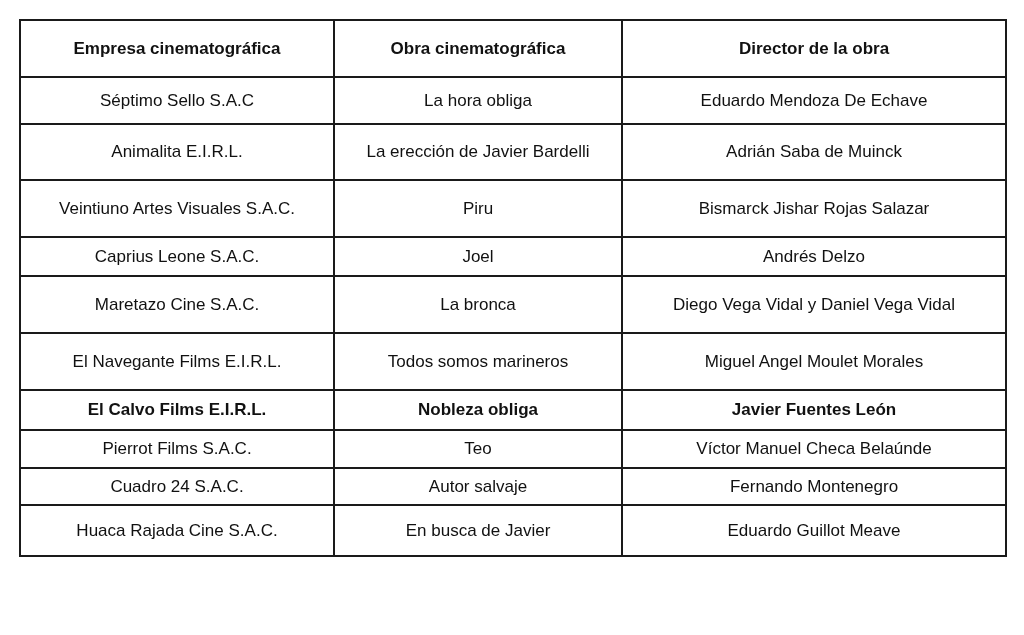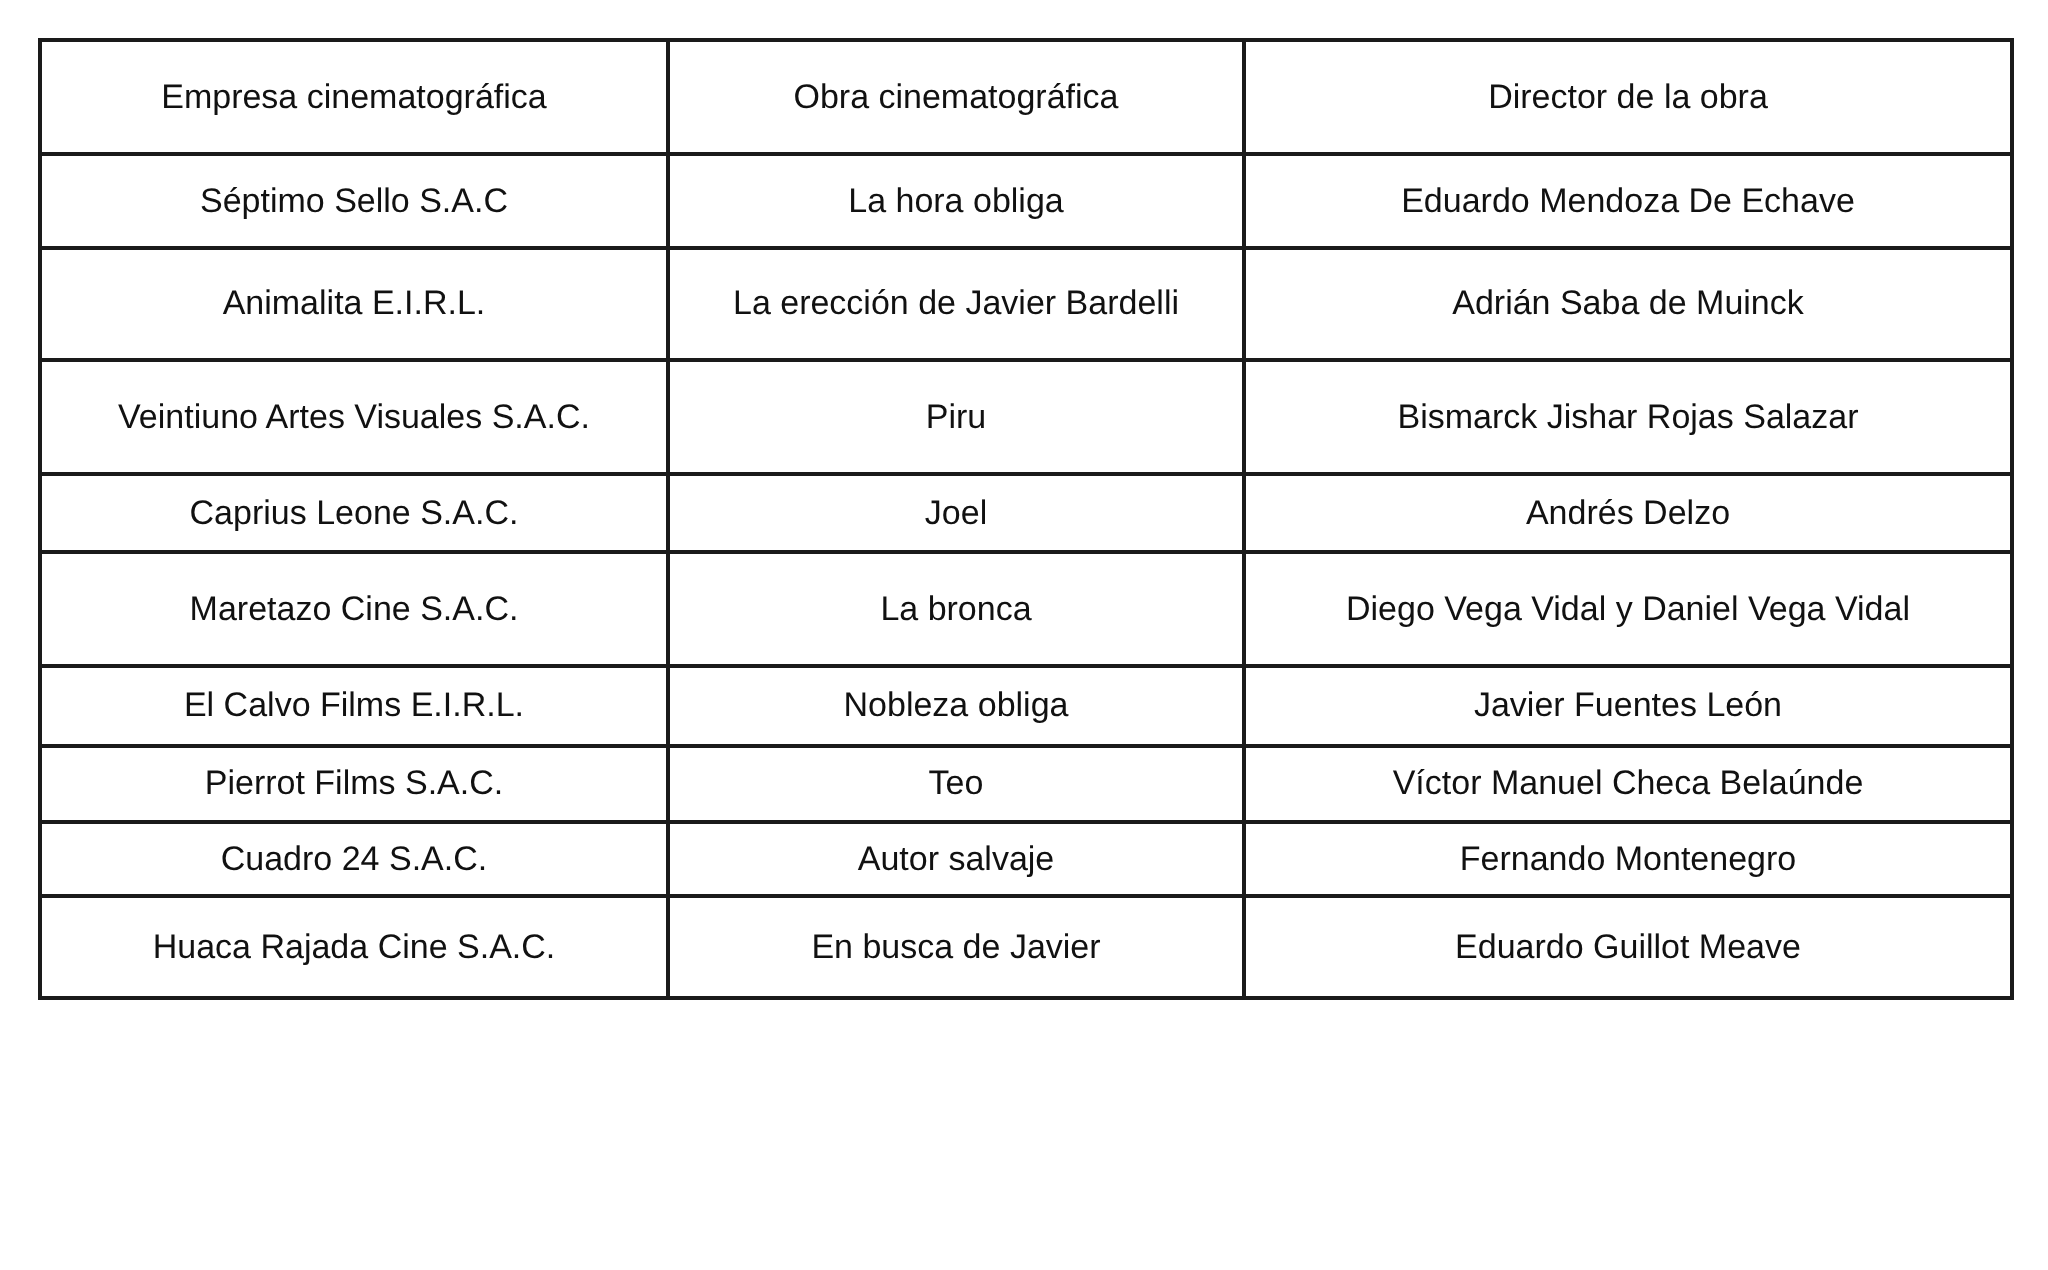"Empresa cinematográfica" .col-header { font-weight: normal -> bold }
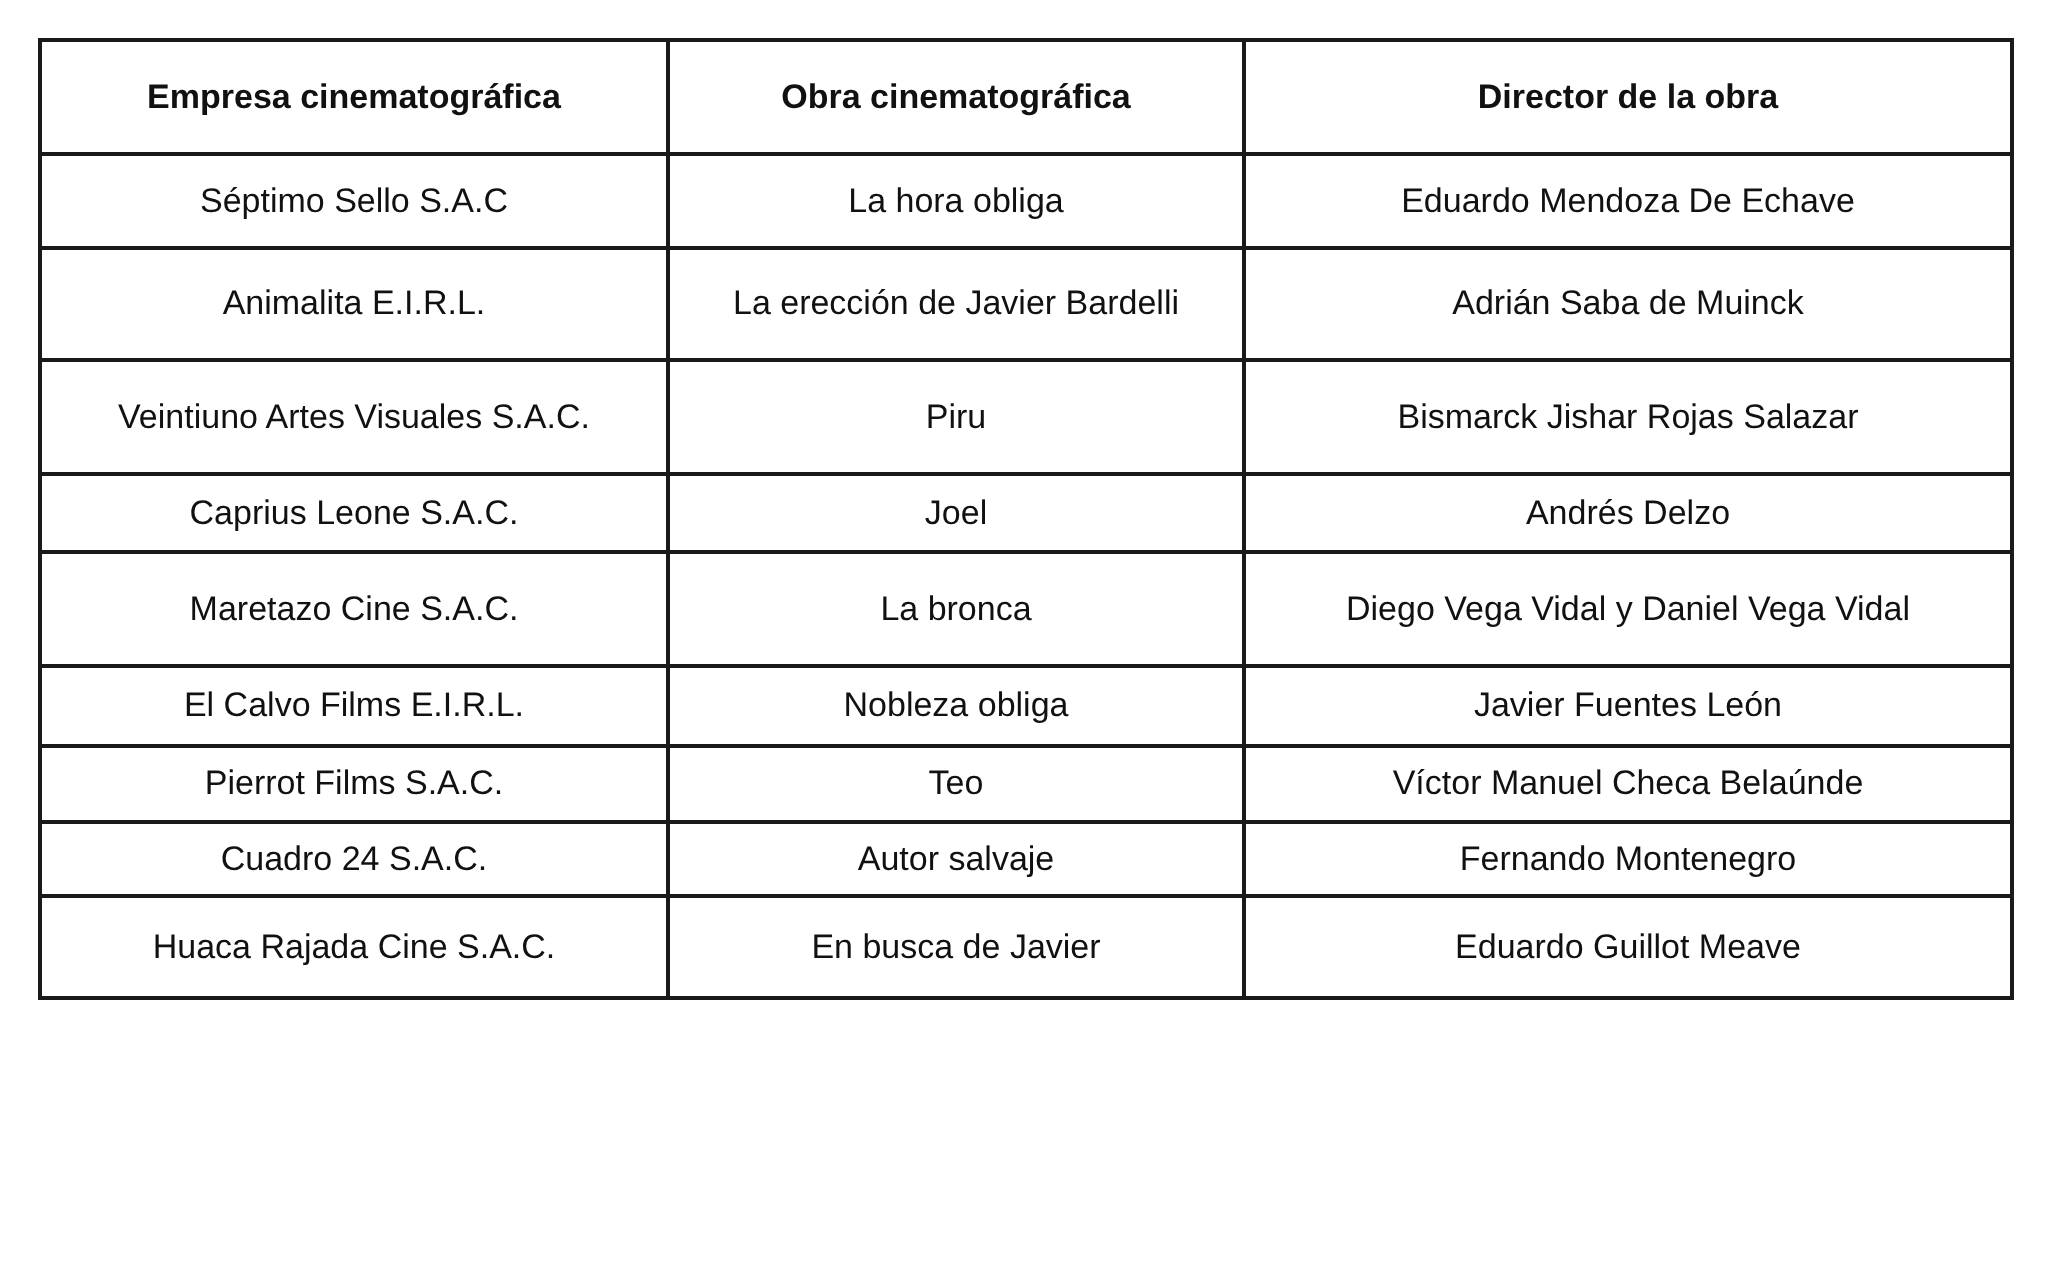"El Navegante Films E.I.R.L." tr { html: none -> <tr> <td>El Navegante Films E.I.R.L.</td> <td>Todos somos marineros</td> <td>Miguel Angel Moulet Morales</td> </tr> }
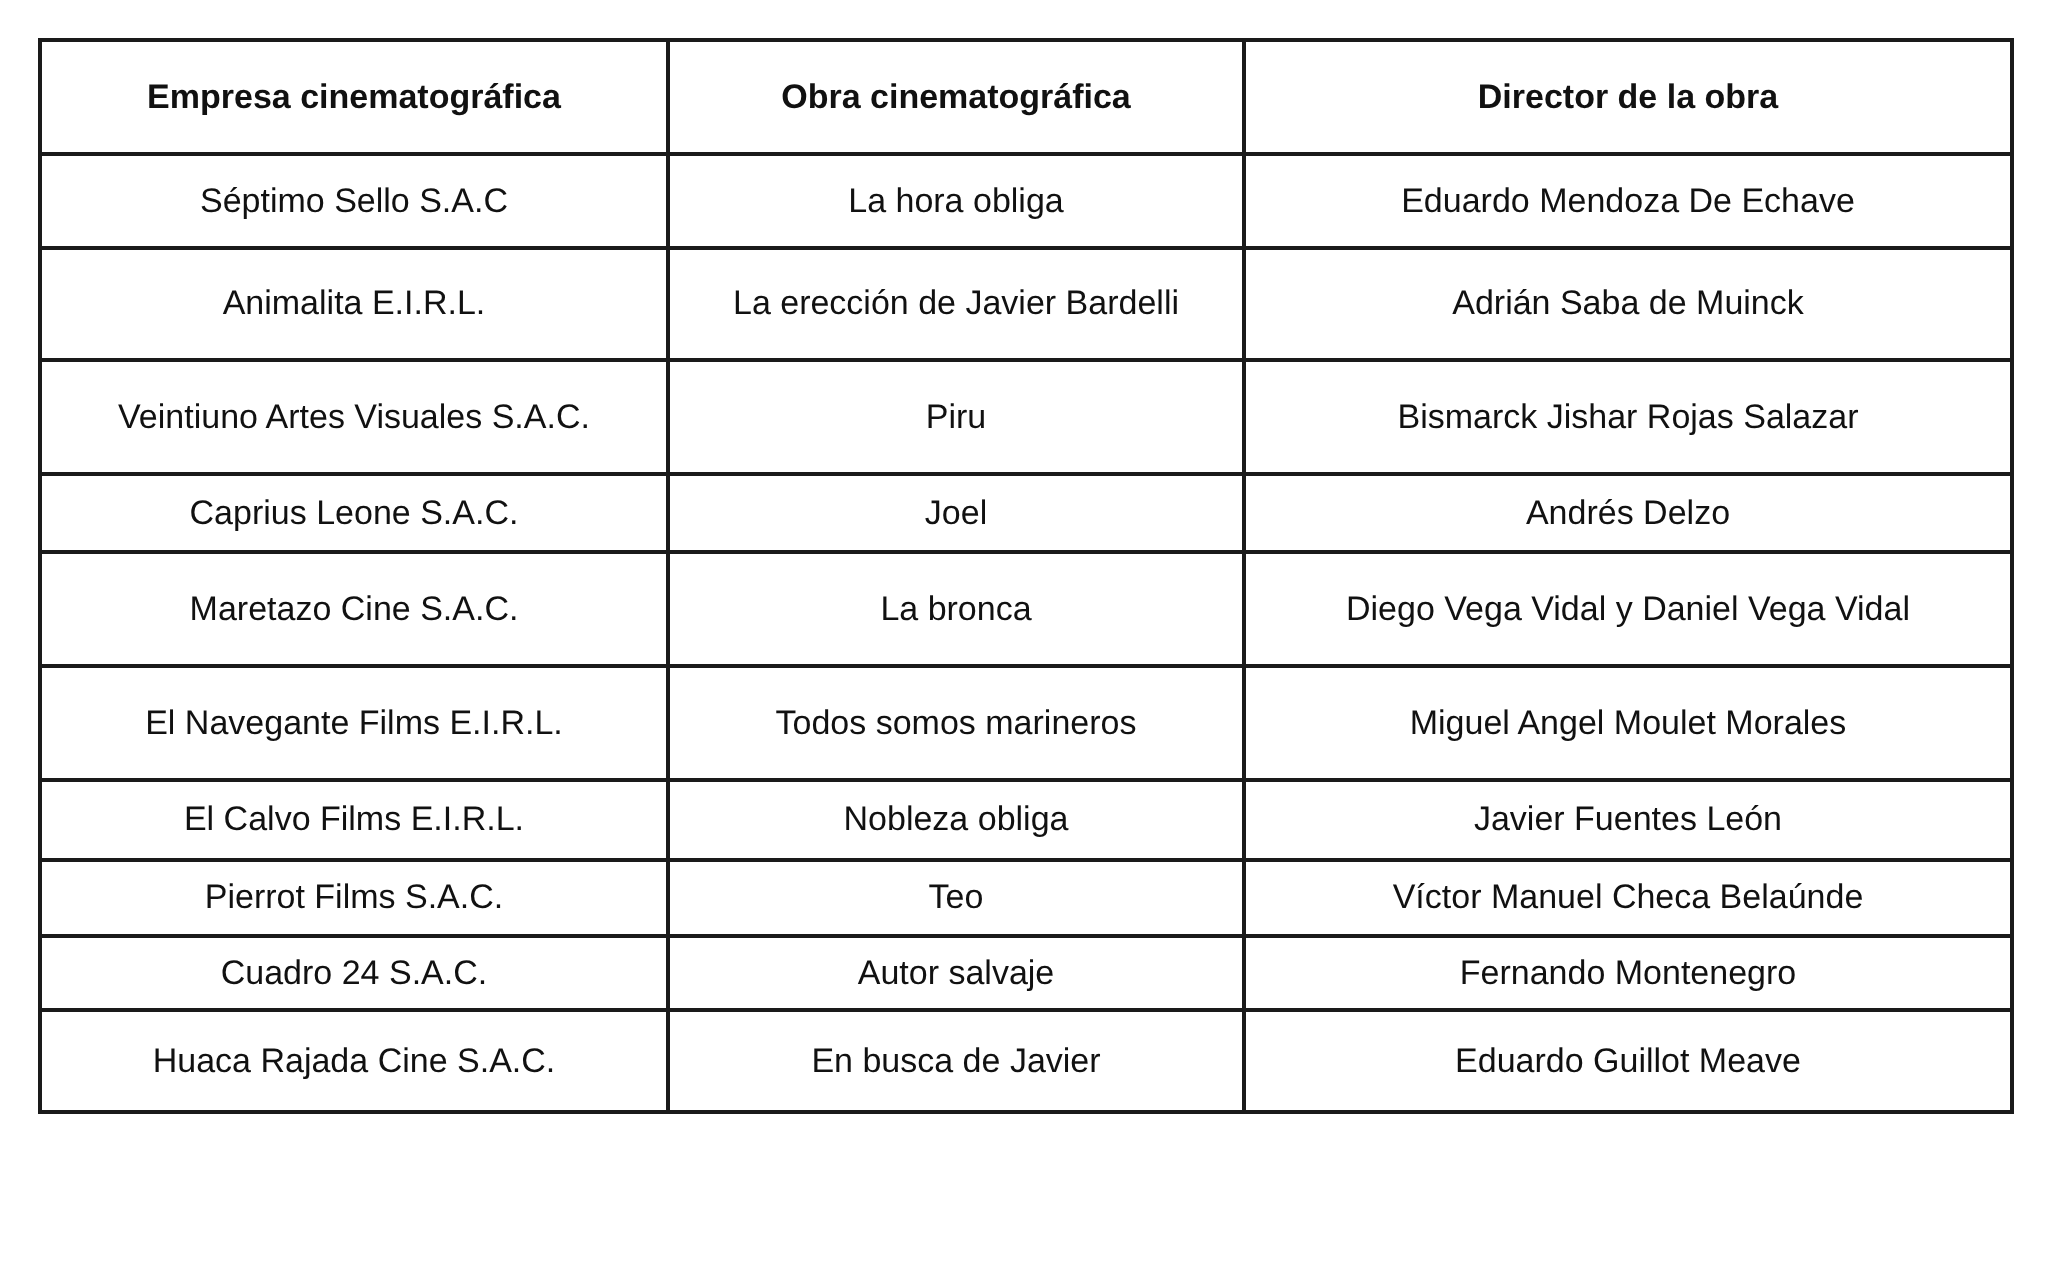"El Calvo Films E.I.R.L." tr { font-weight: none -> bold }
